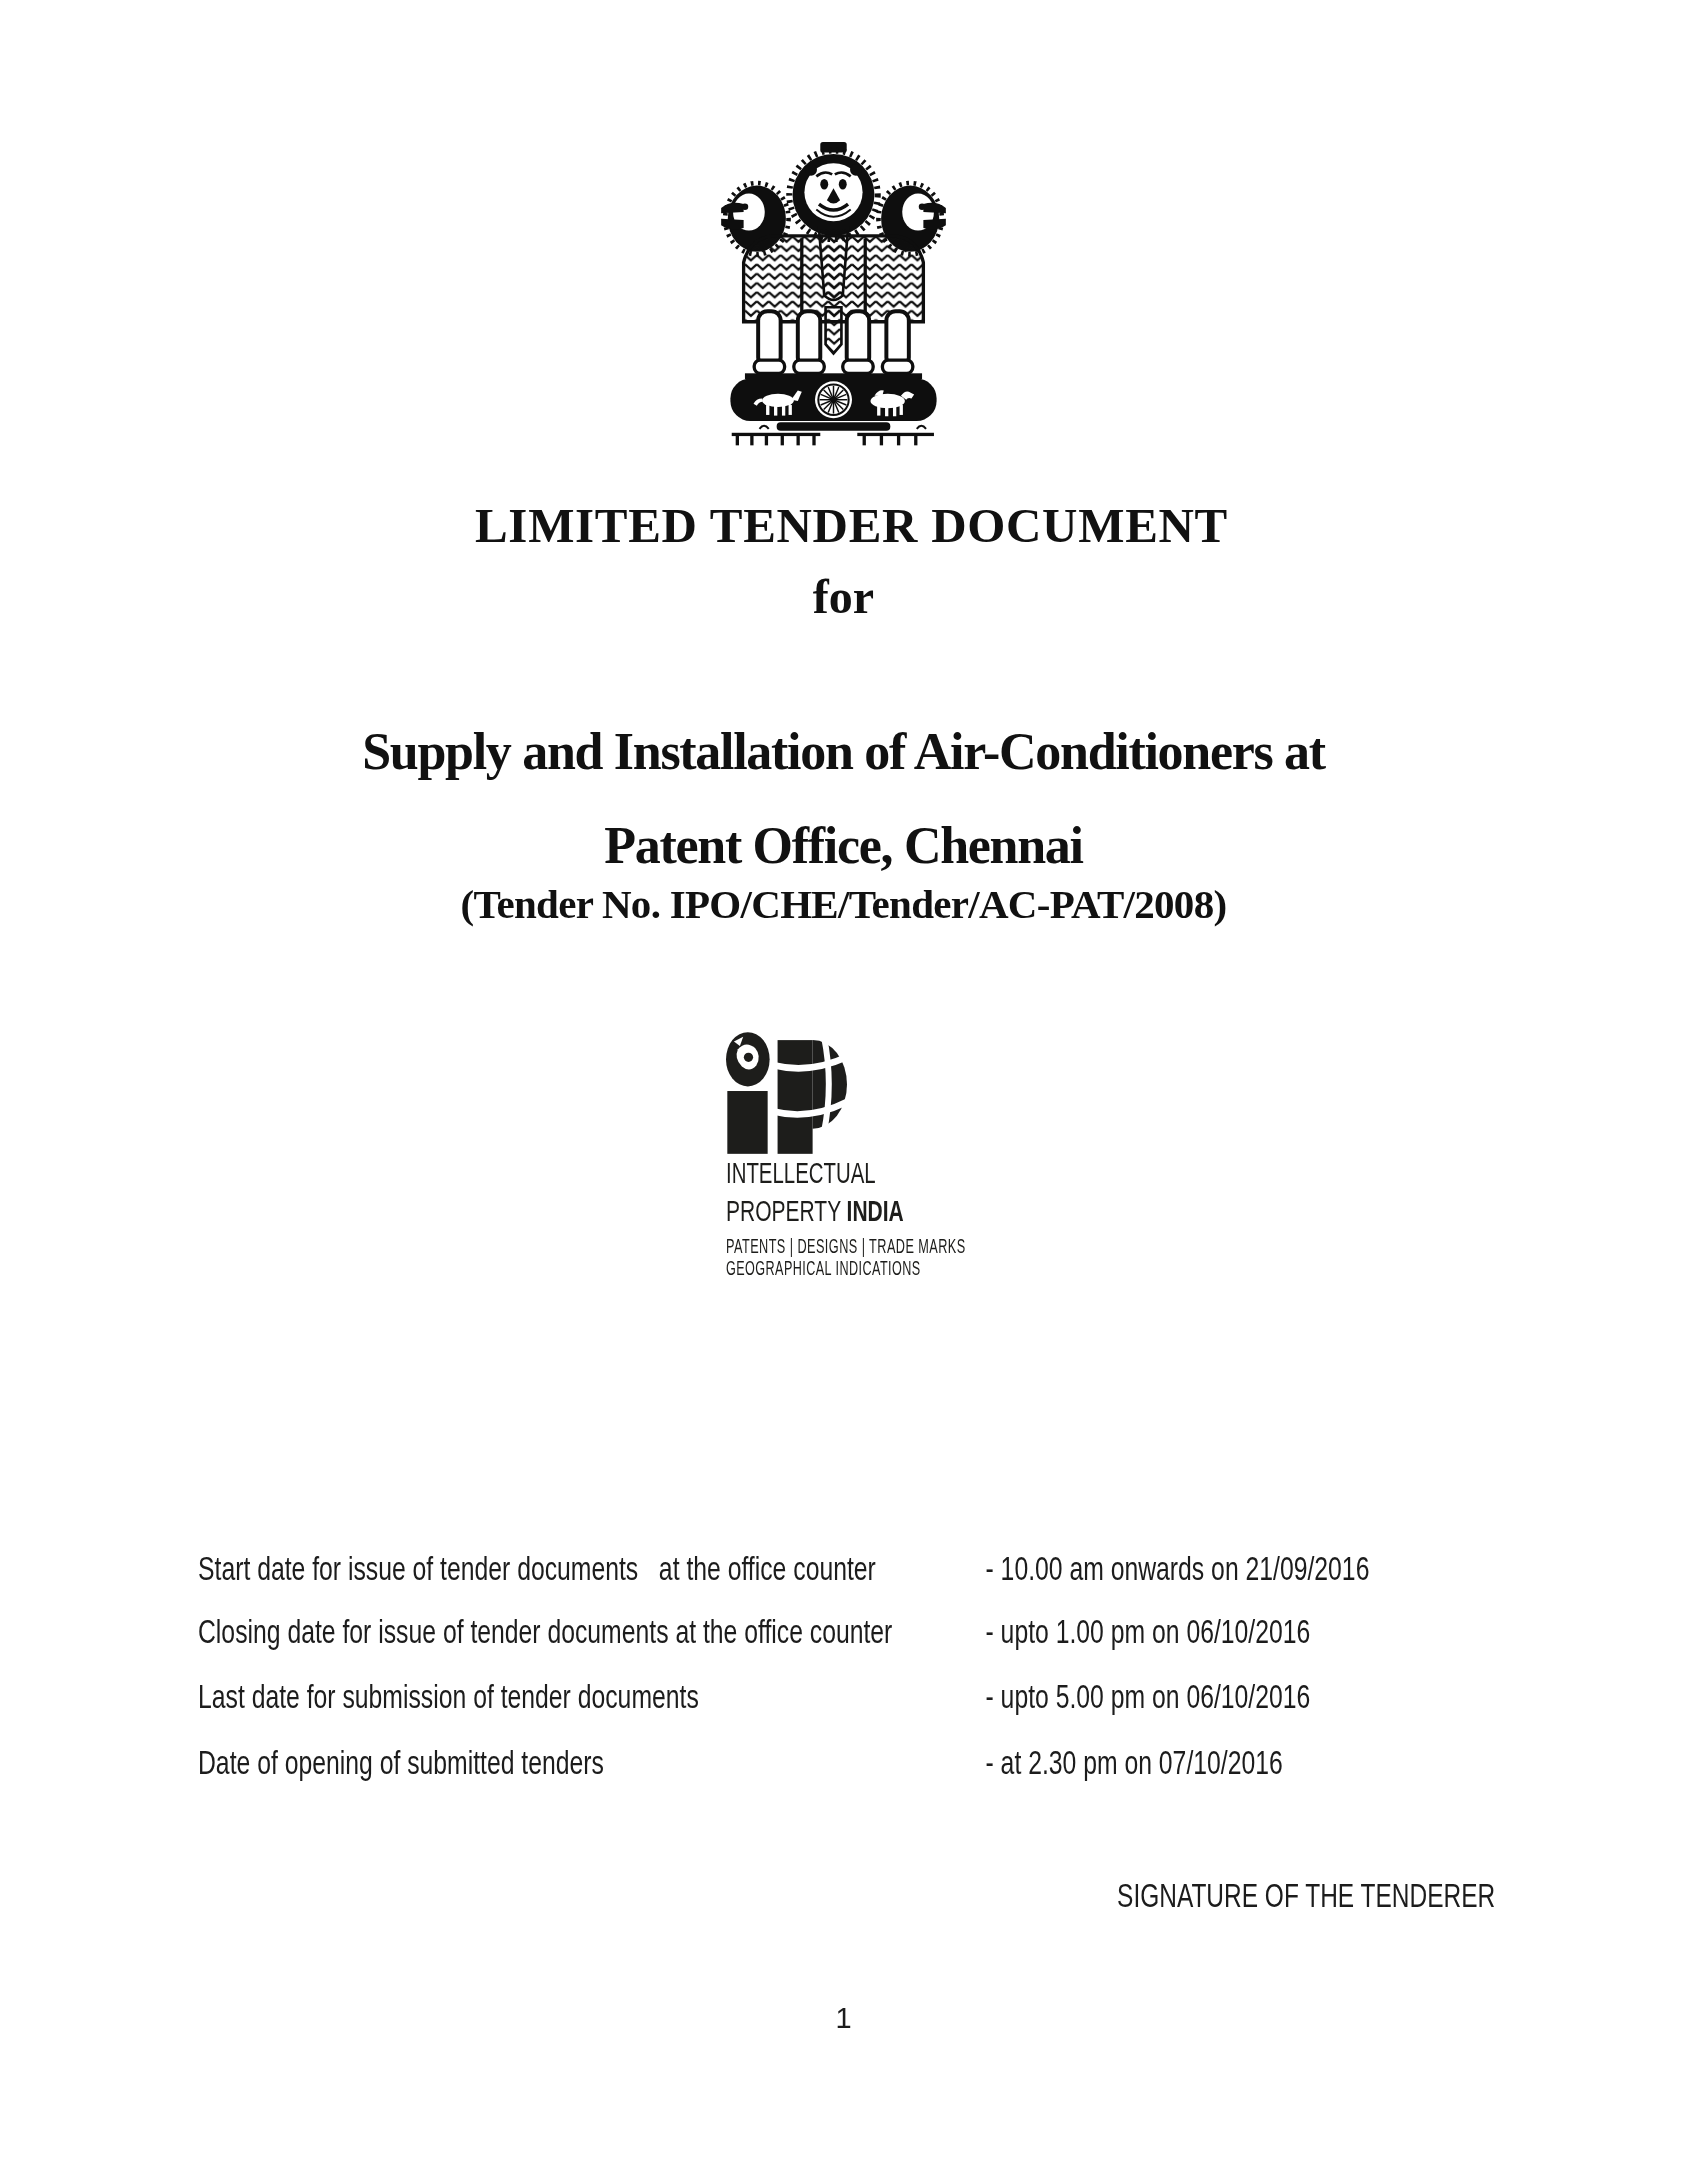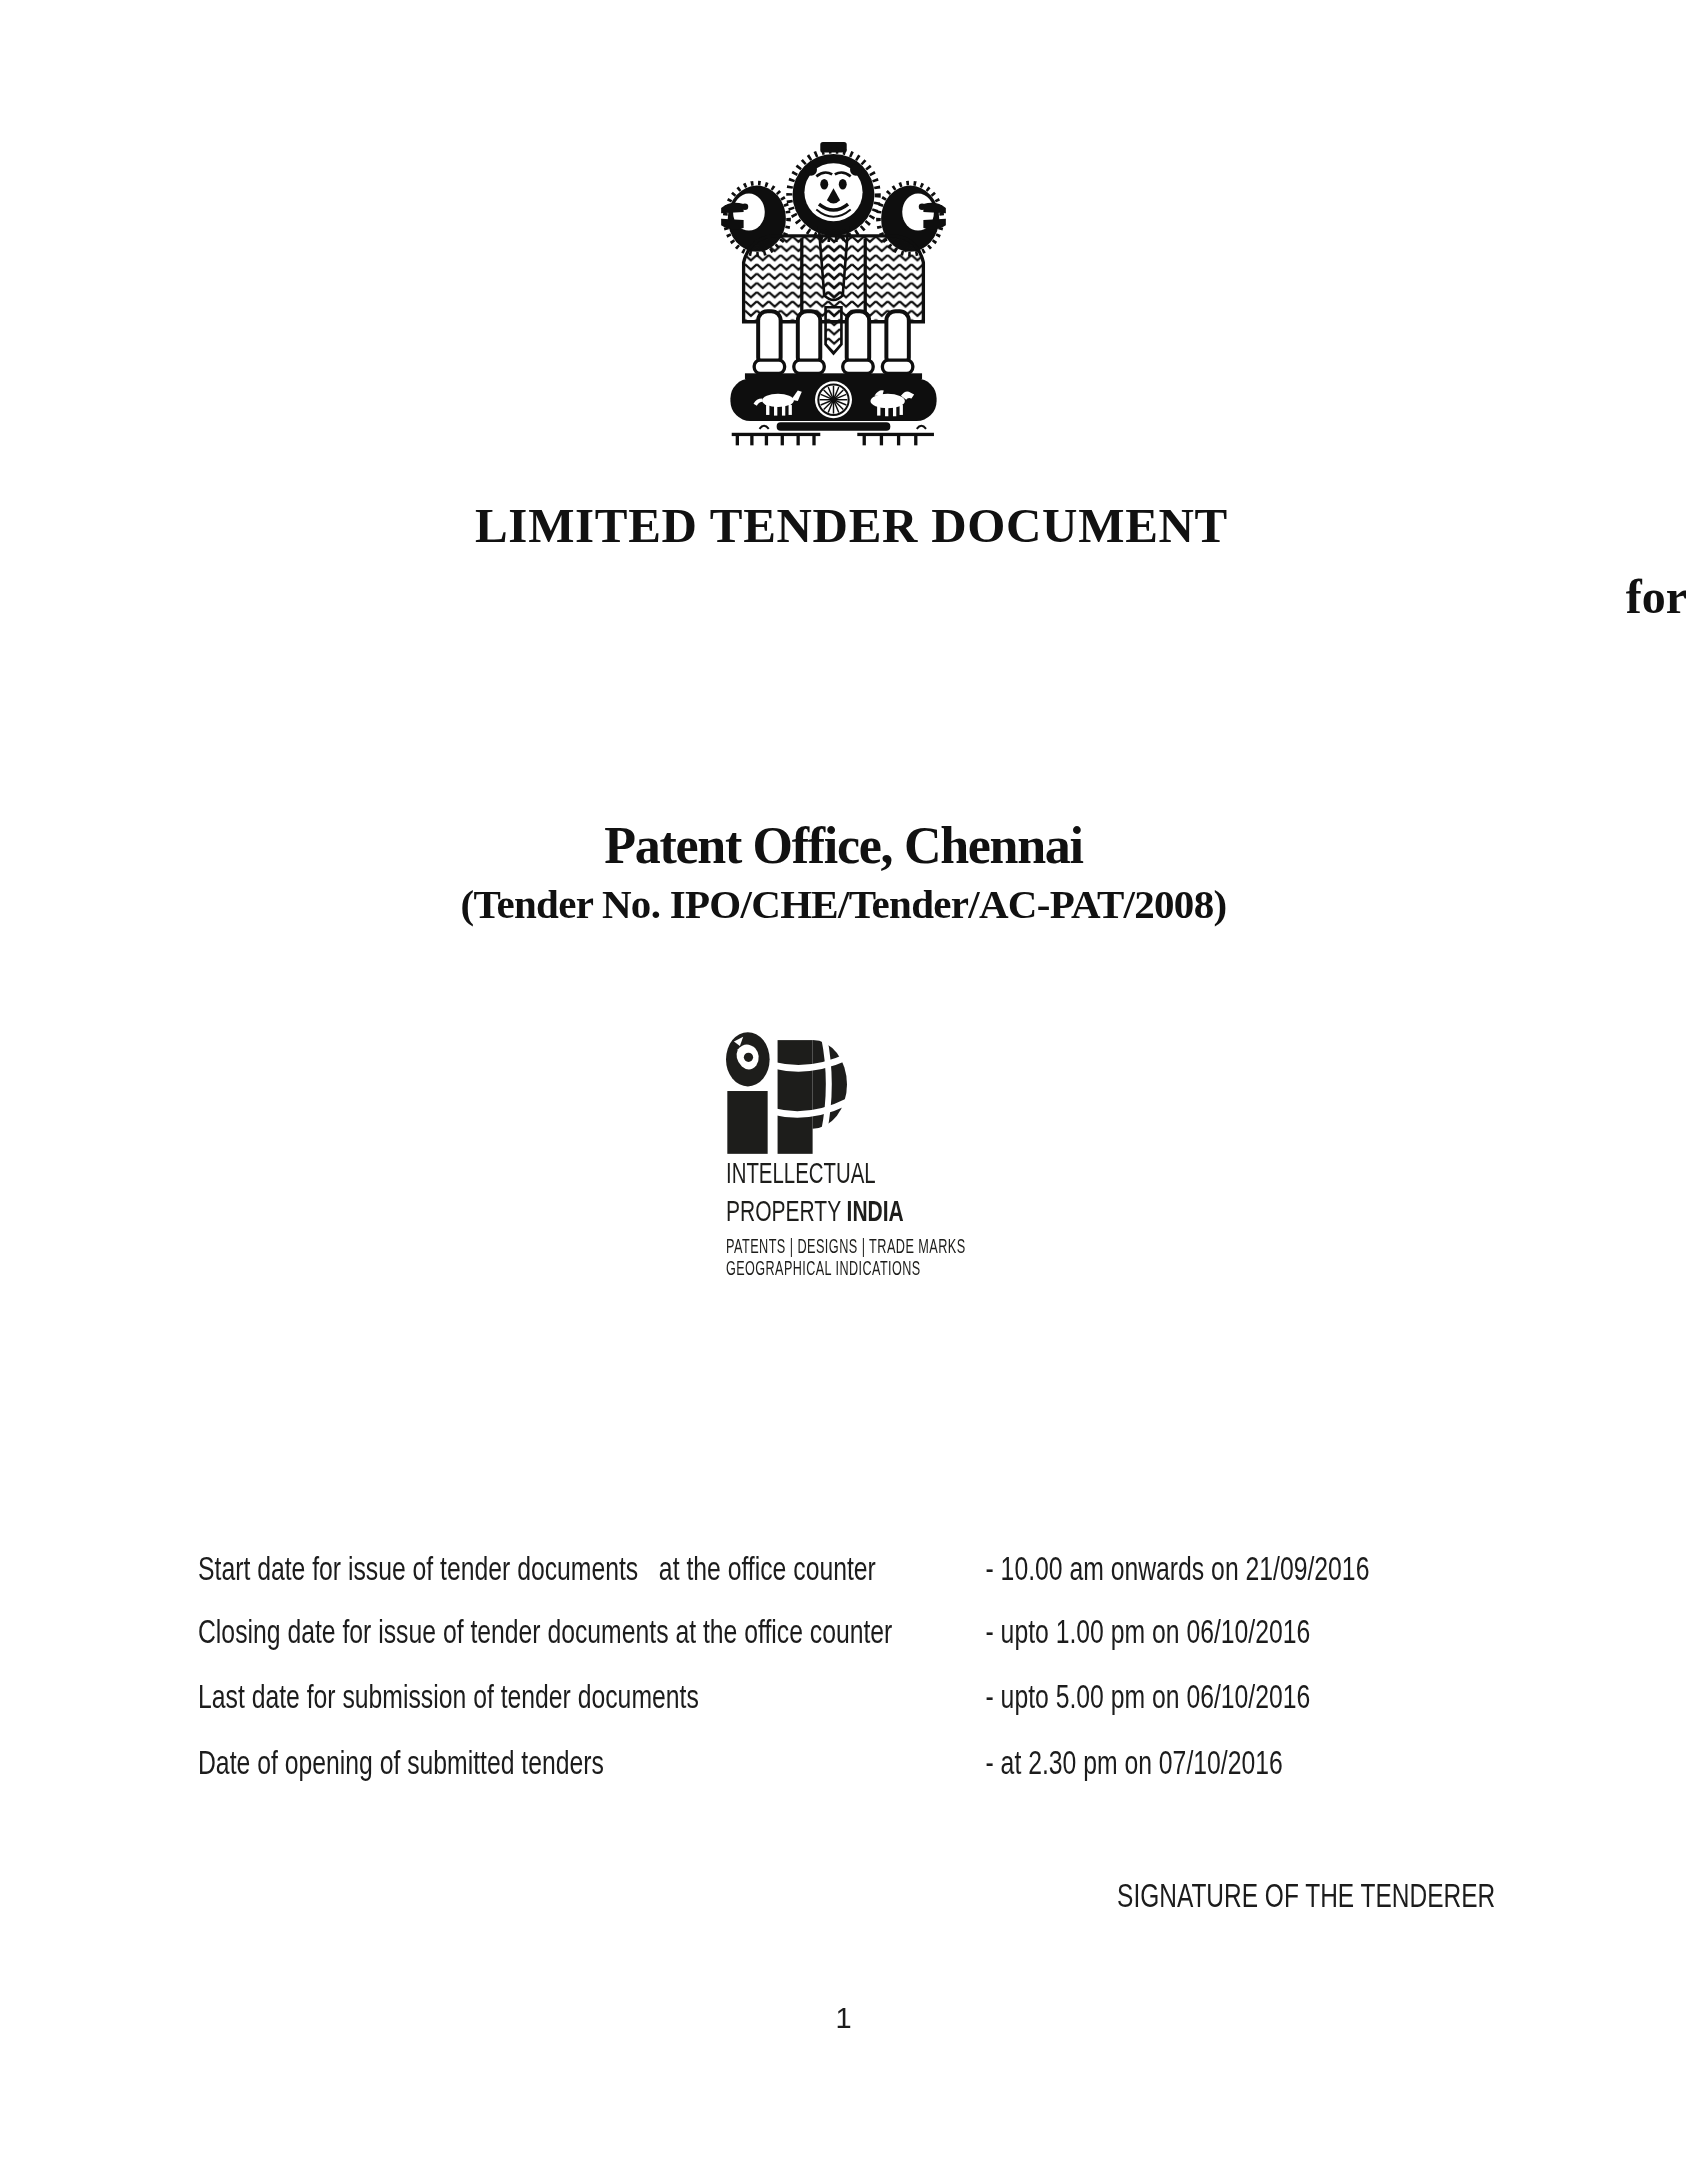"for" #doc-for { text-align: right -> none }
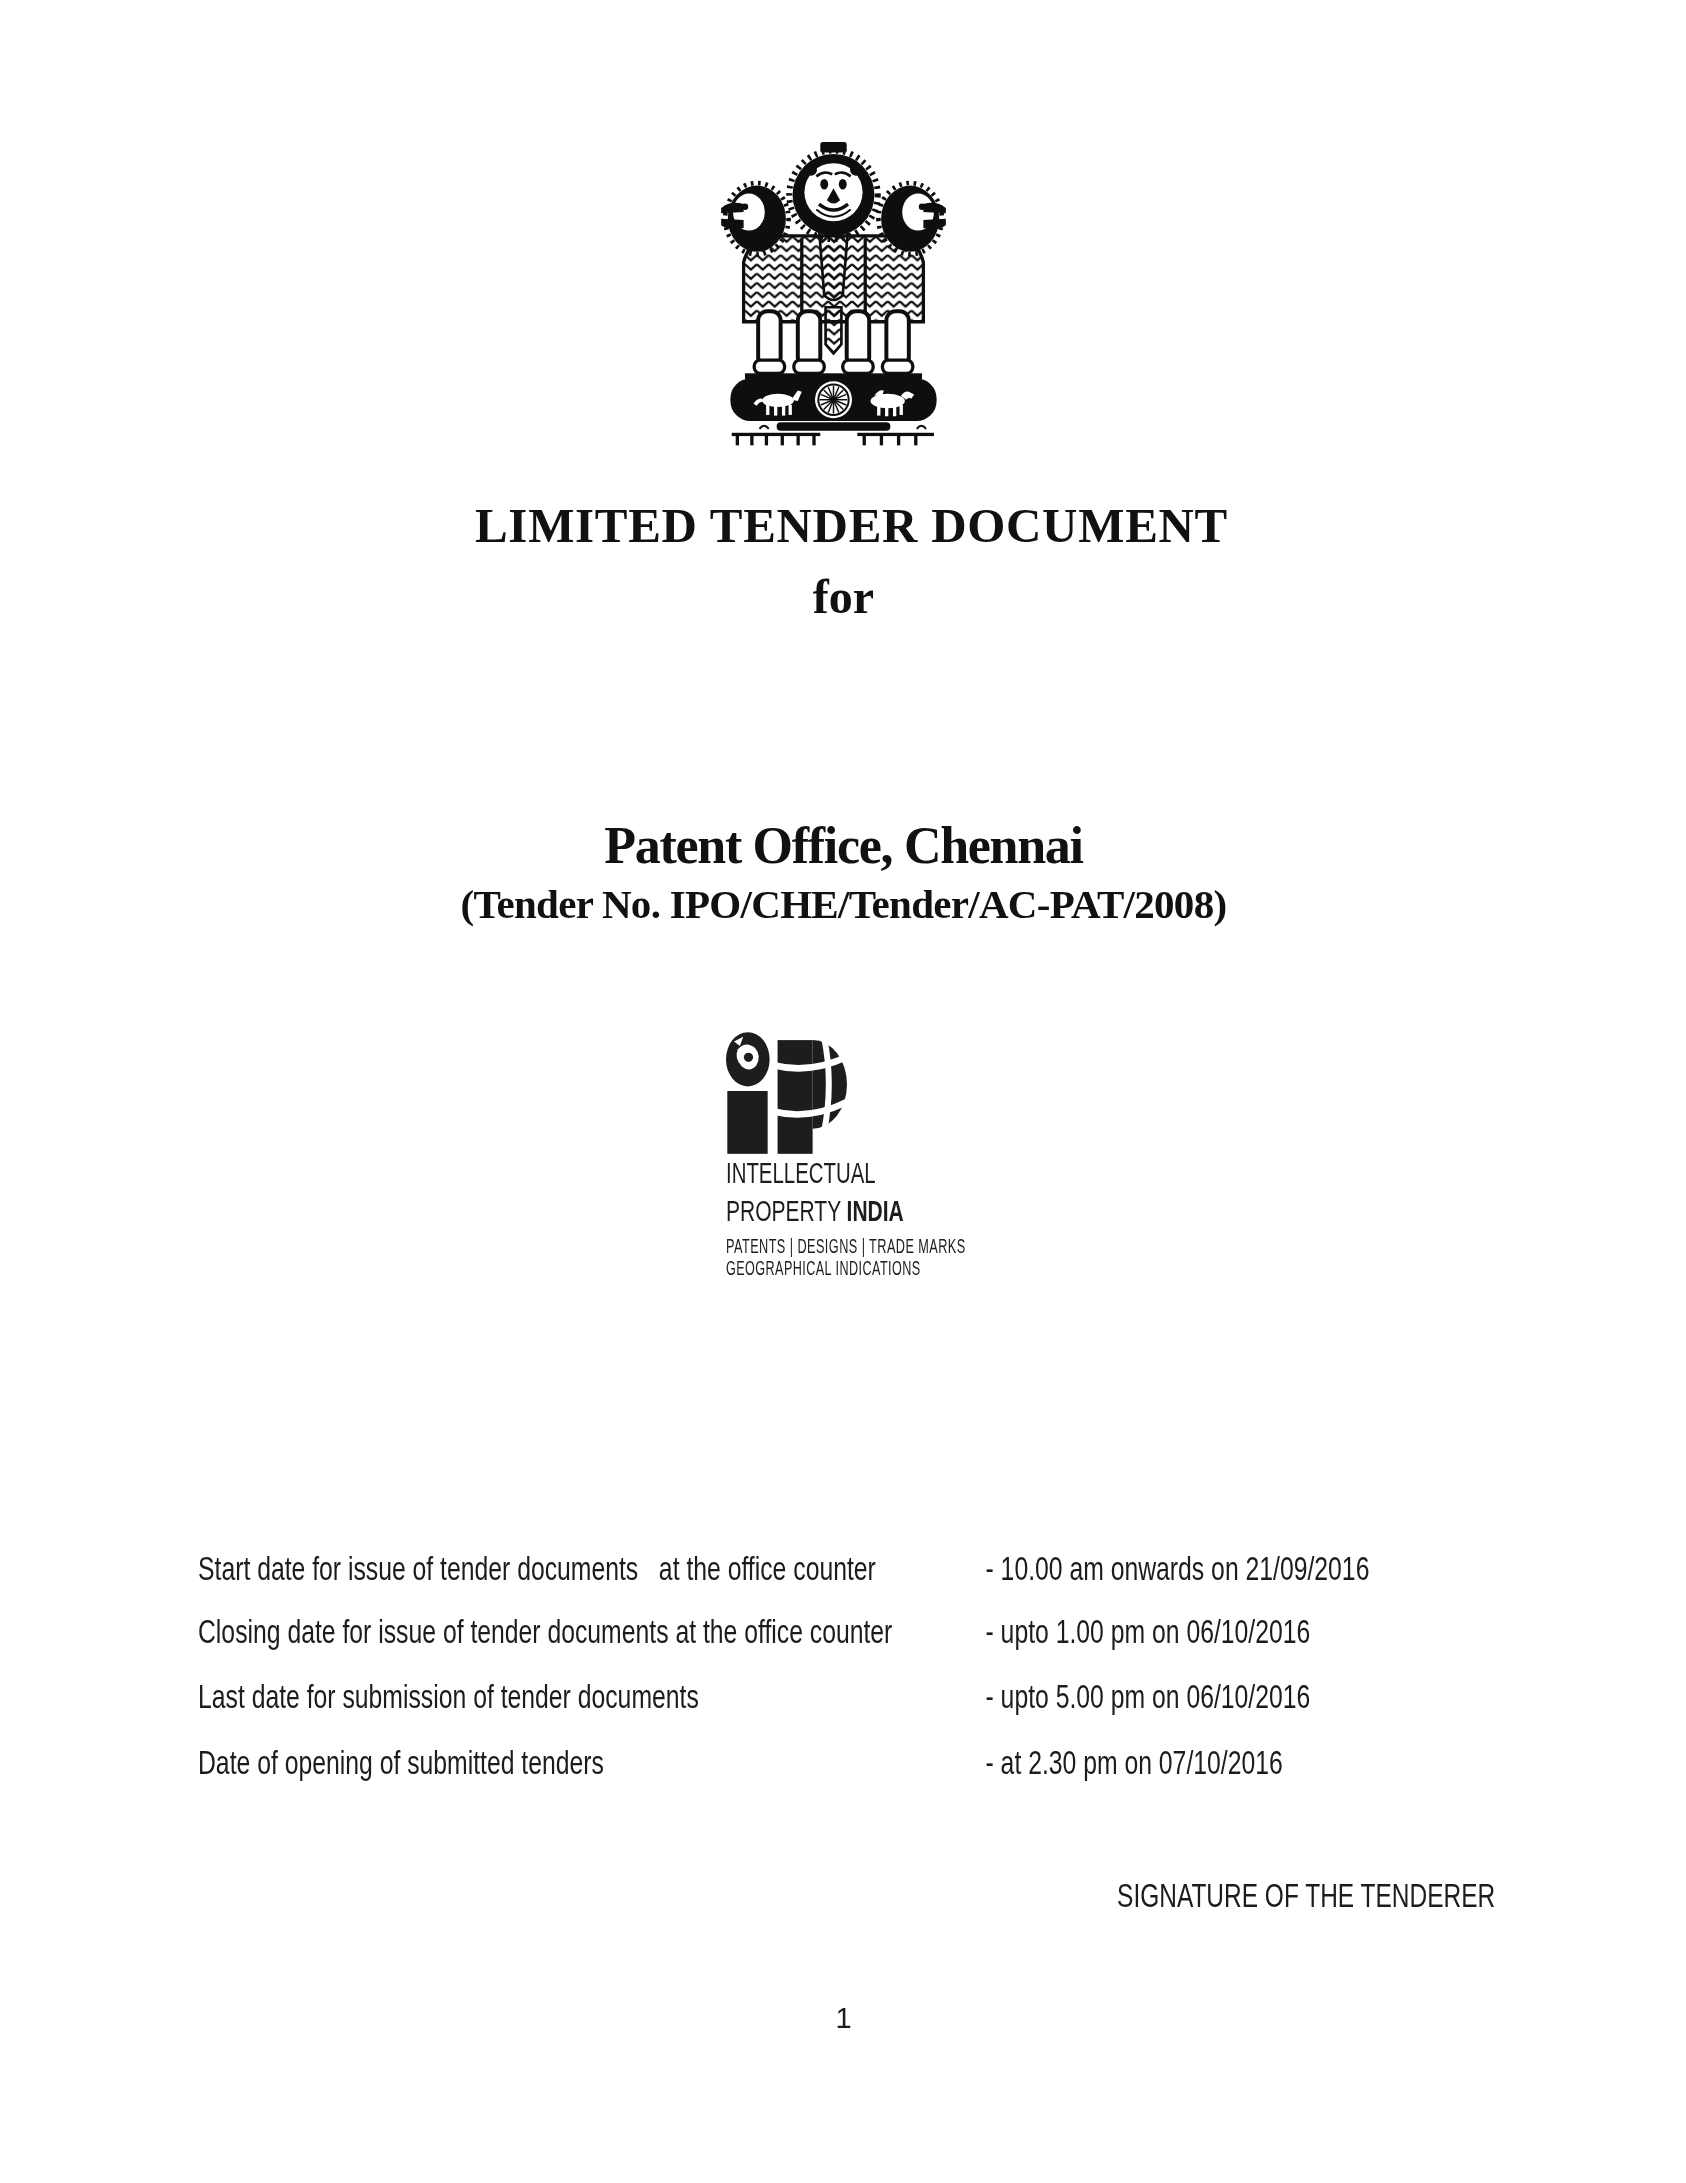"Supply and Installation of" div.centerline { html: none -> <div>Supply and Installation of Air-Conditioners at</div> }
